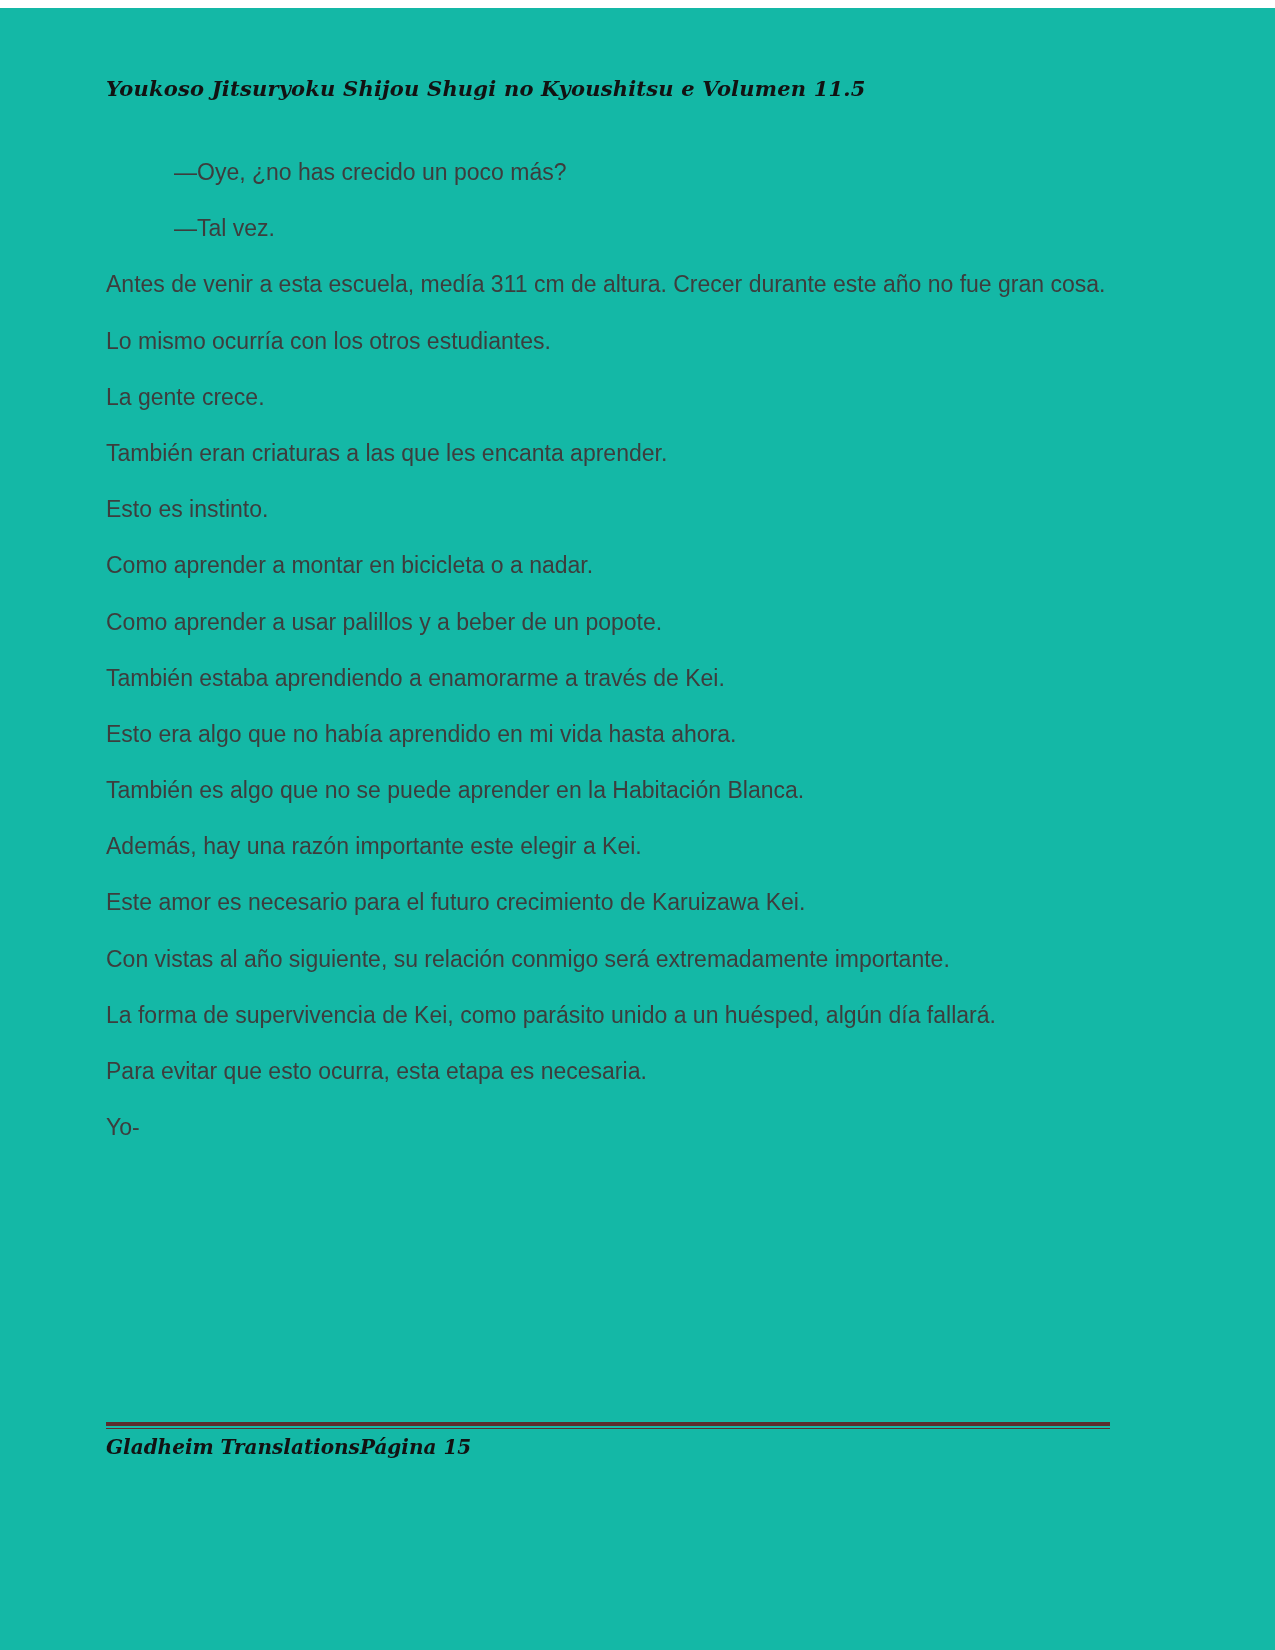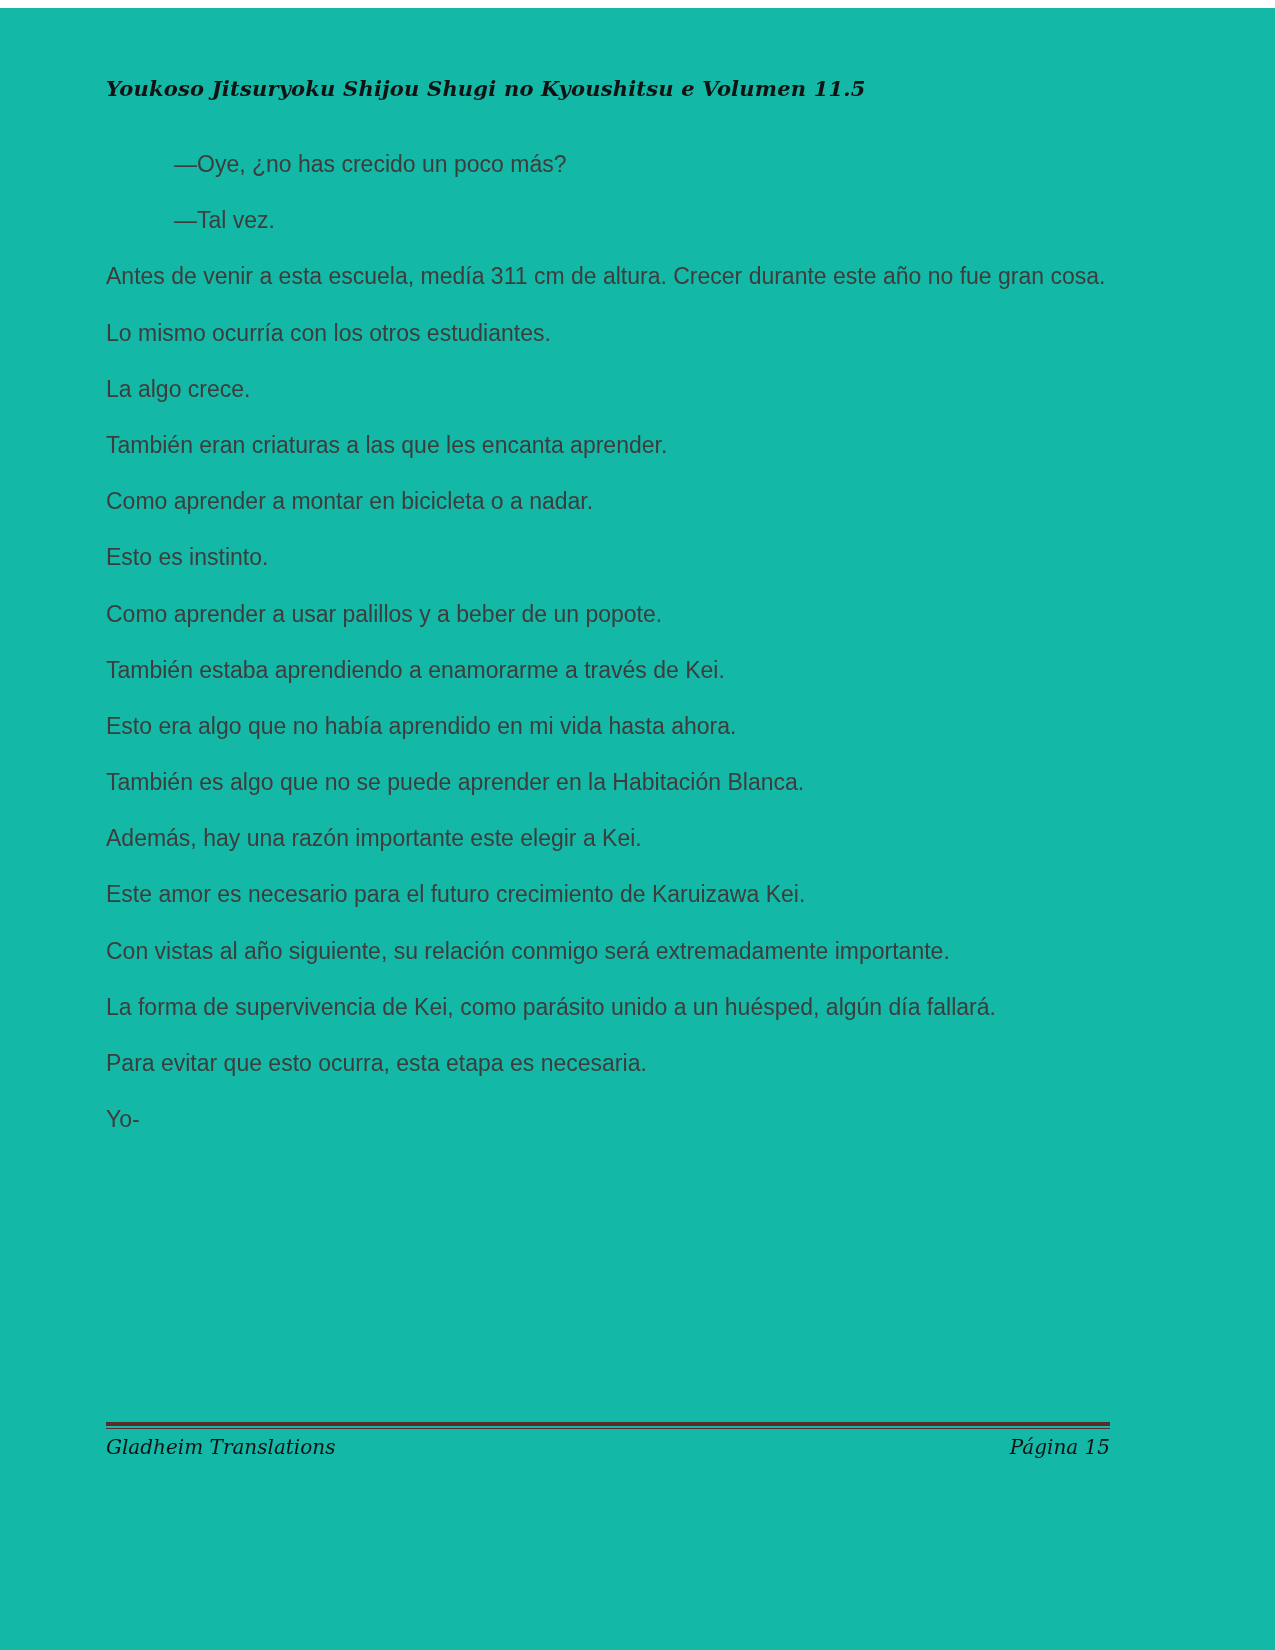"—Oye, ¿no has crecido un" .doc-body { top: 140px -> 148px }
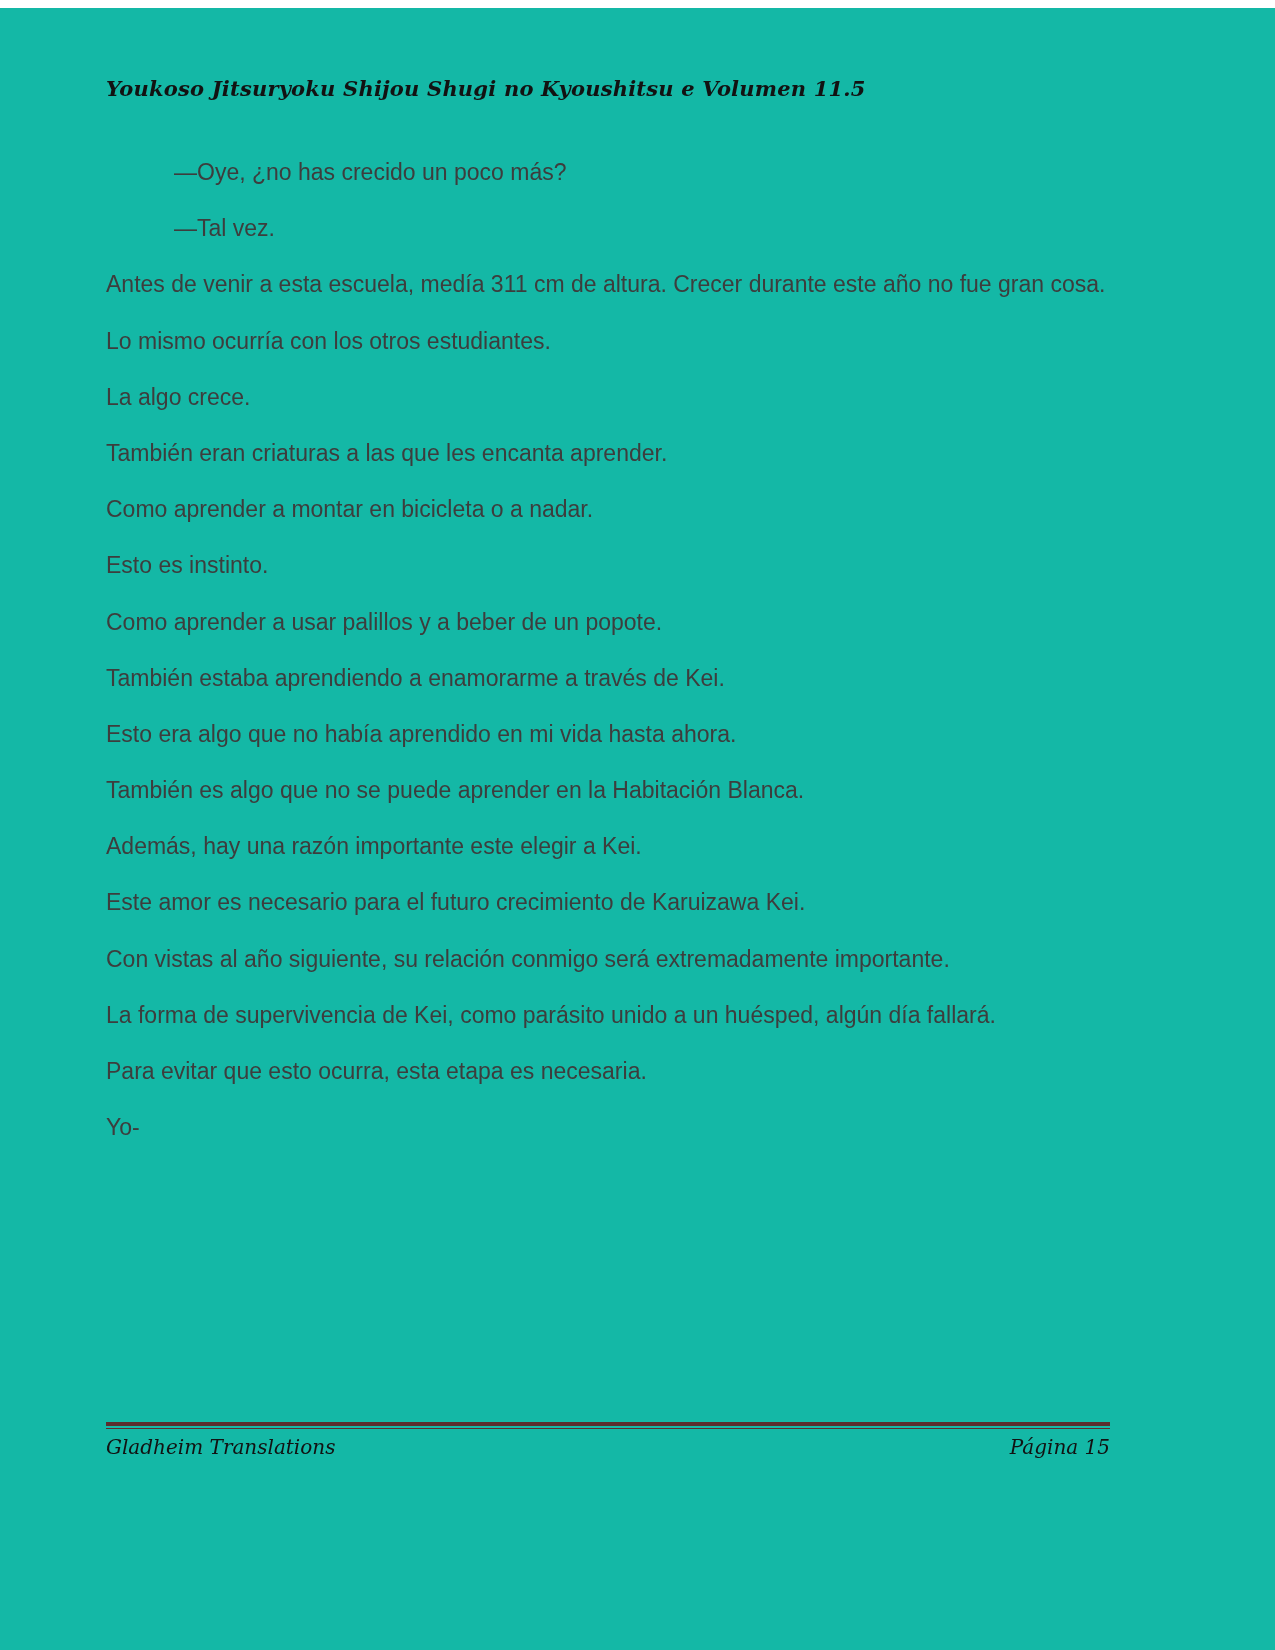"La algo crece." p { text: algo -> gente }
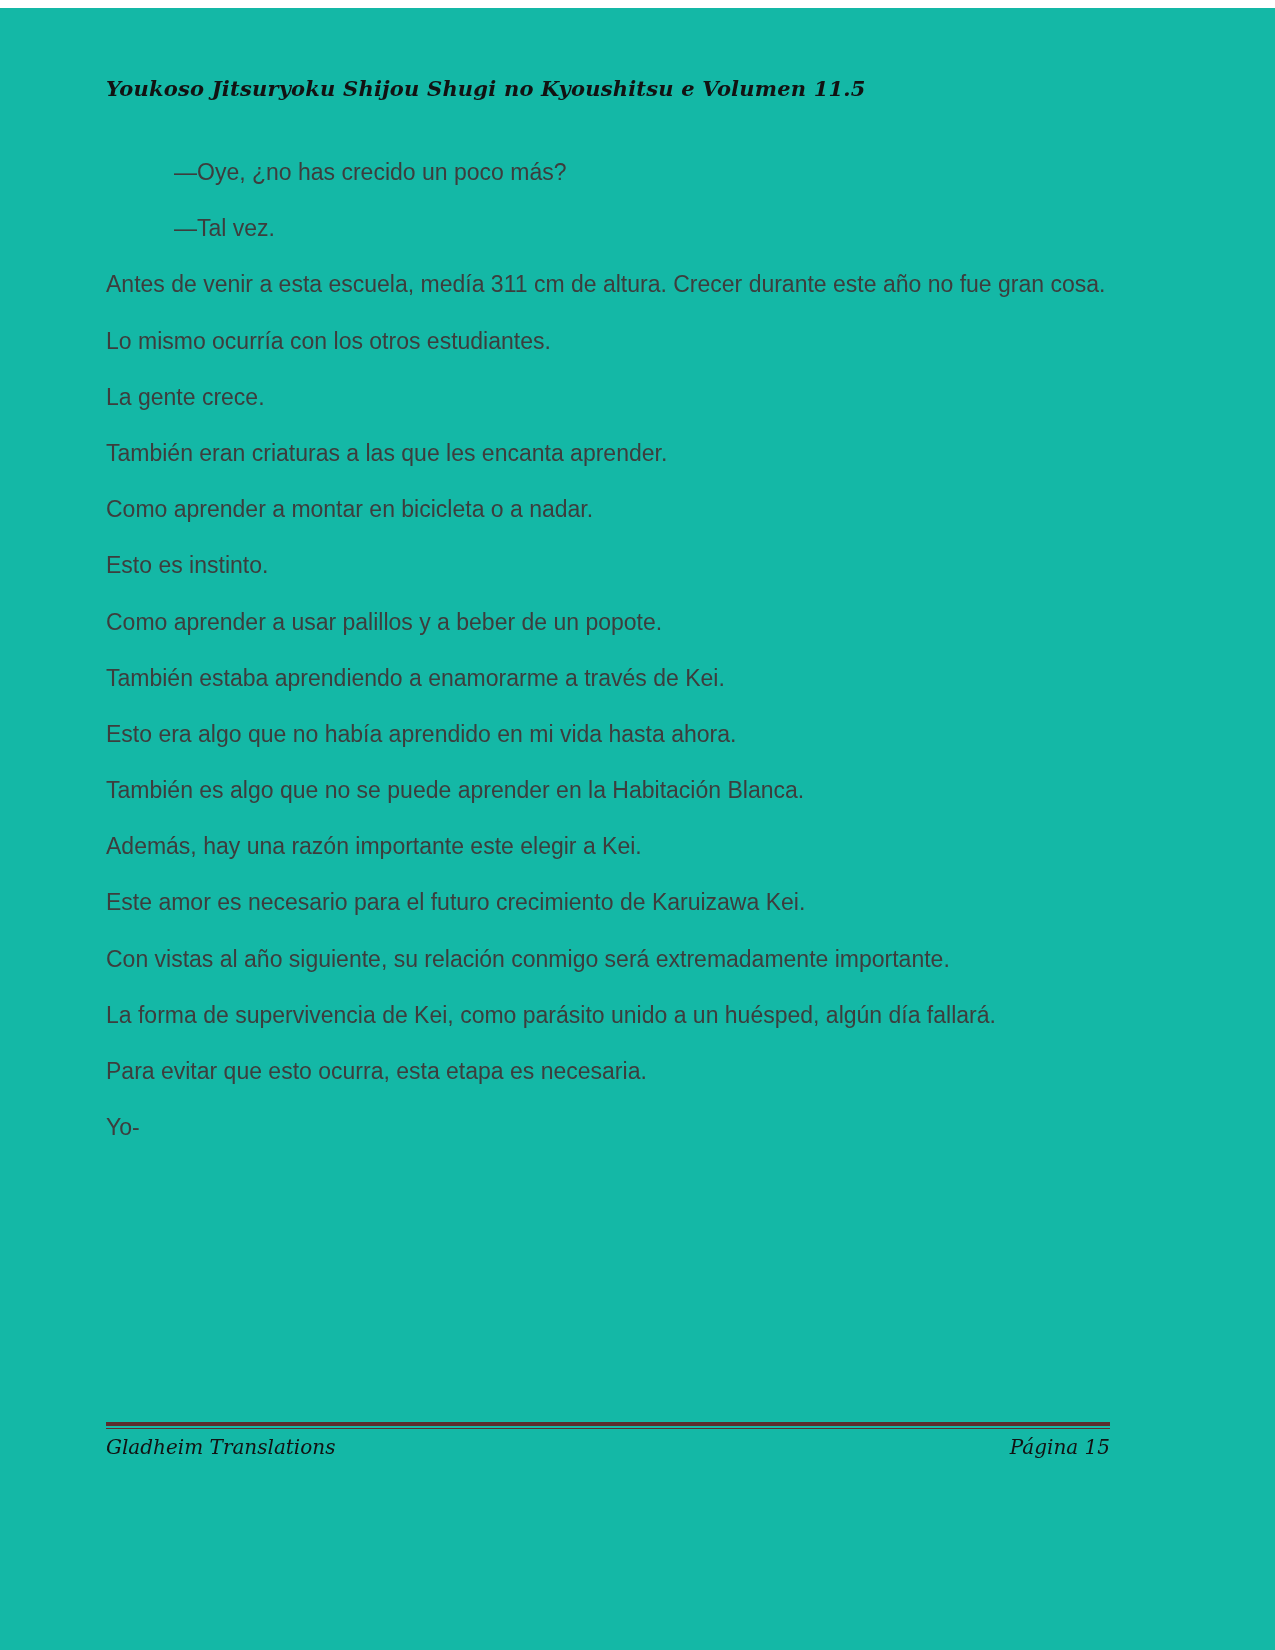"Como aprender a montar en" p { order: before "Esto es instinto." -> after "Esto es instinto." }
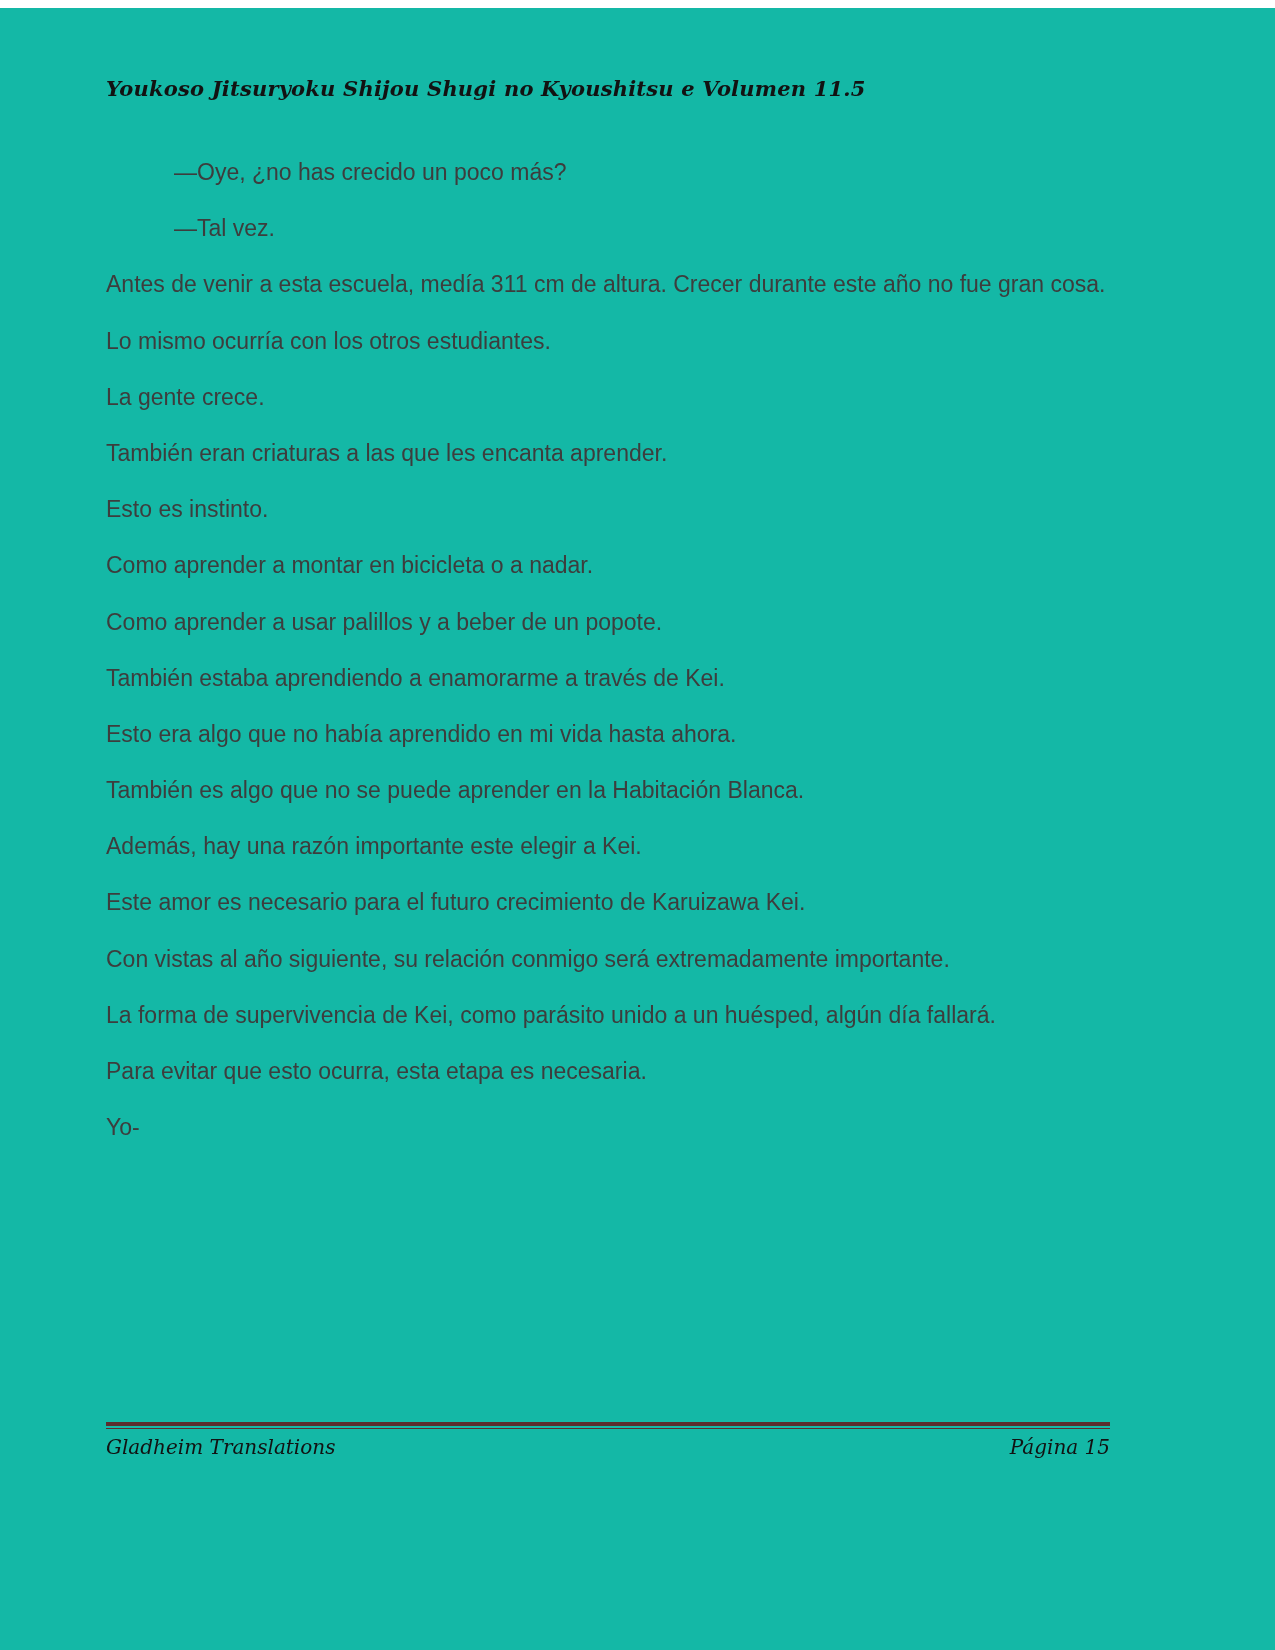"Gladheim Translations" .footer-row { font-weight: normal -> bold; justify-content: space-between -> flex-start }
